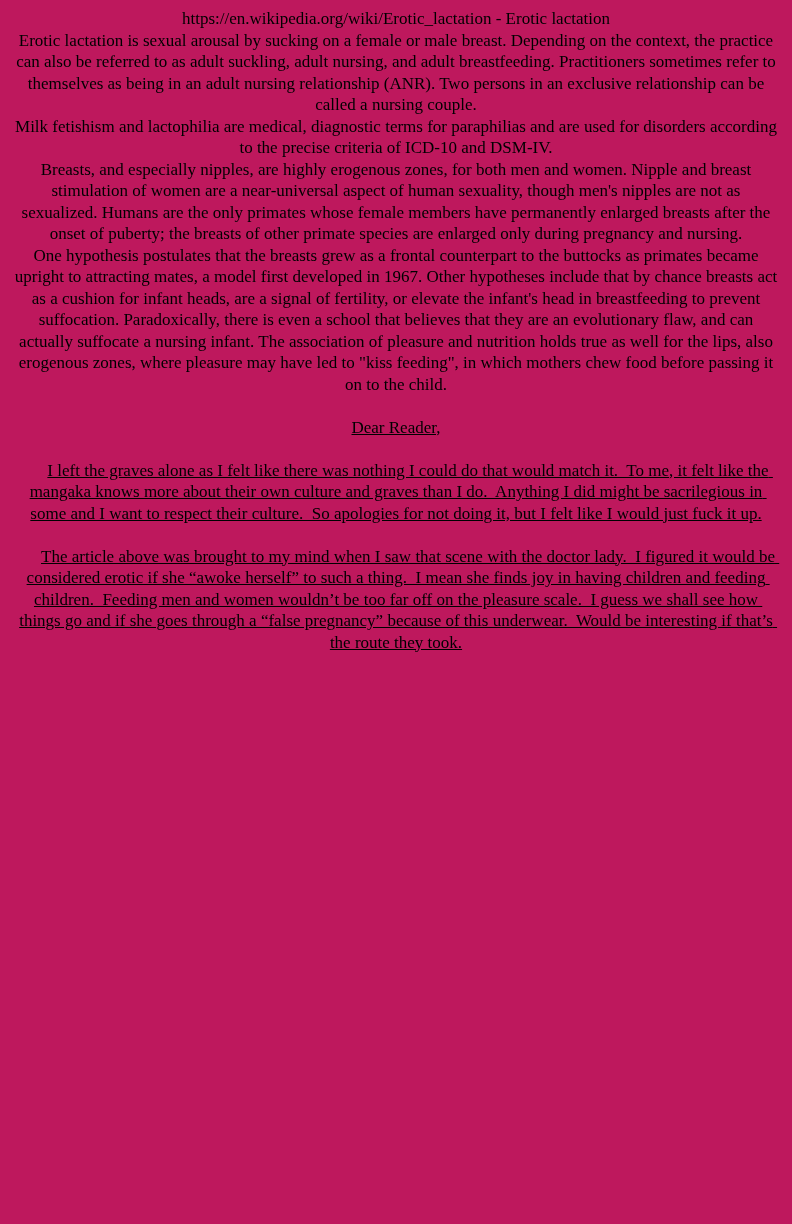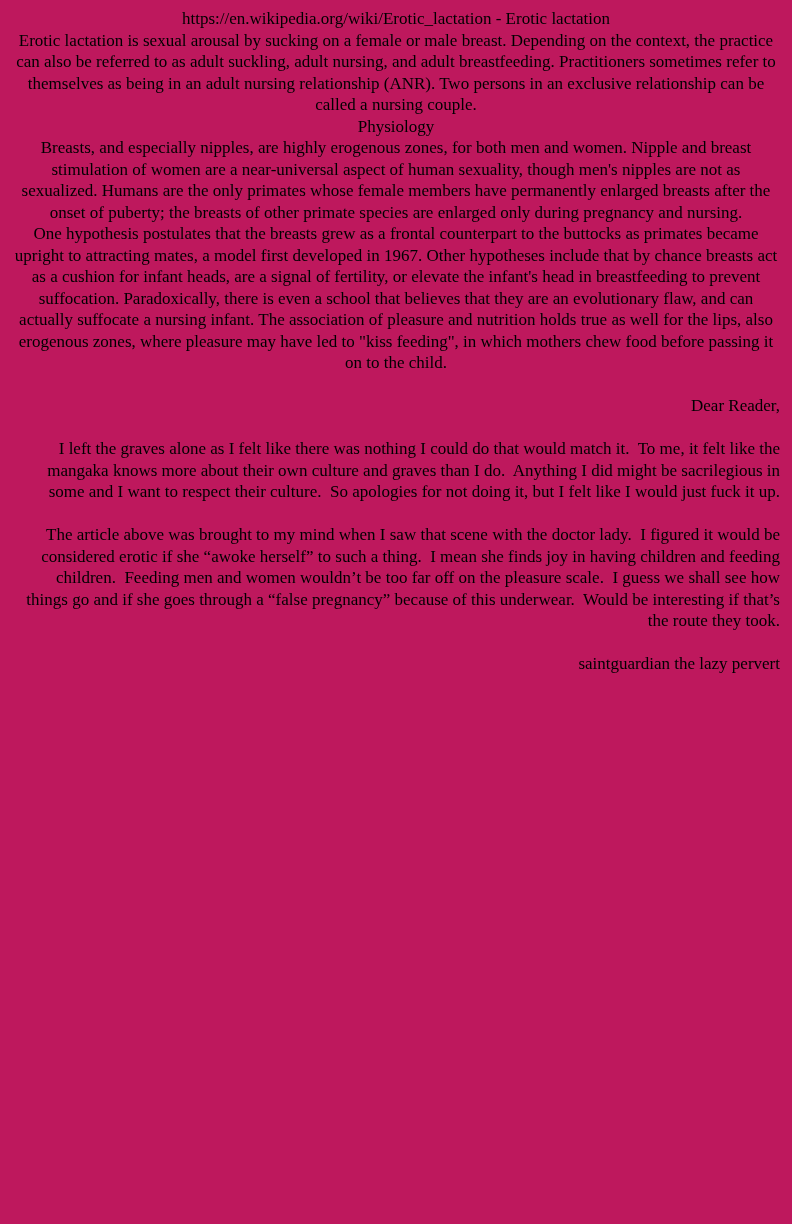"Milk fetishism and lactophilia are" p { html: none -> <p>Milk fetishism and lactophilia are medical, diagnostic terms for paraphilias and are used for disorders according to the precise criteria of ICD-10 and DSM-IV.</p> }
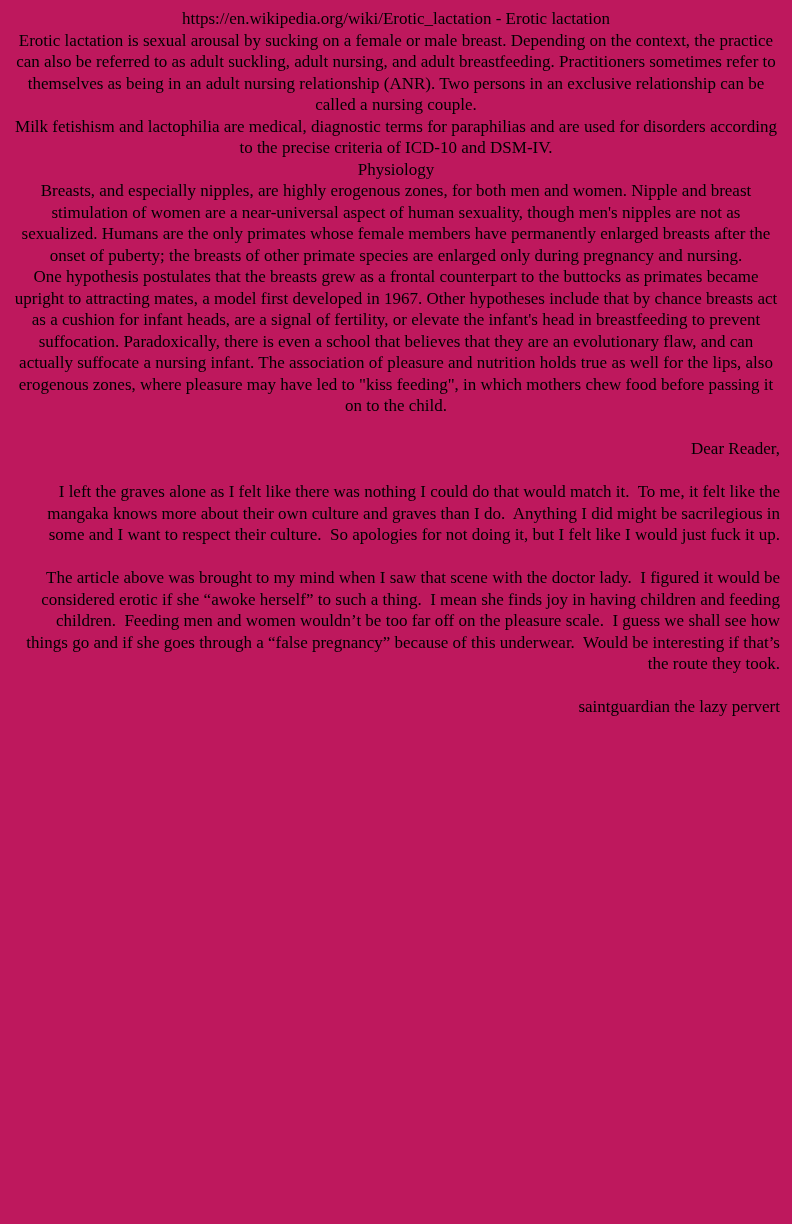"Physiology" p { html: <p>Physiology</p> -> none }
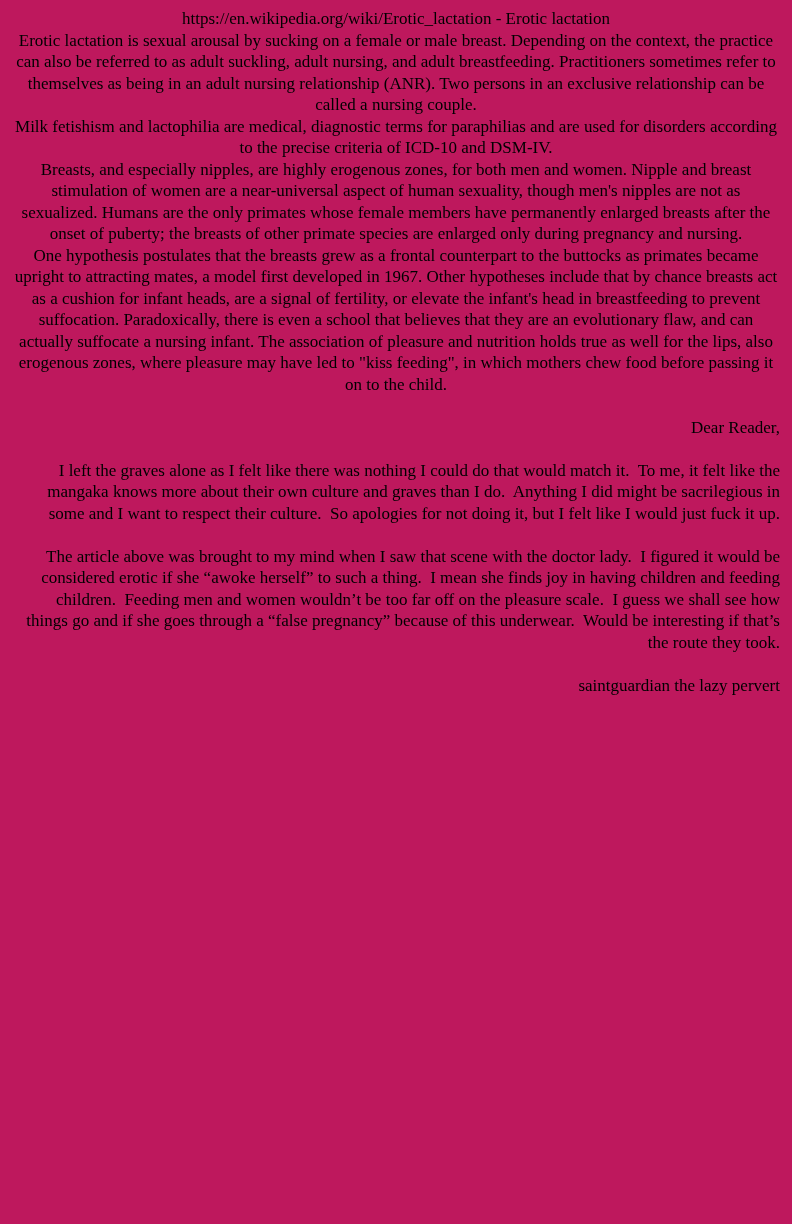"Dear Reader," .letter-section p { text-align: right -> center; text-decoration: none -> underline }
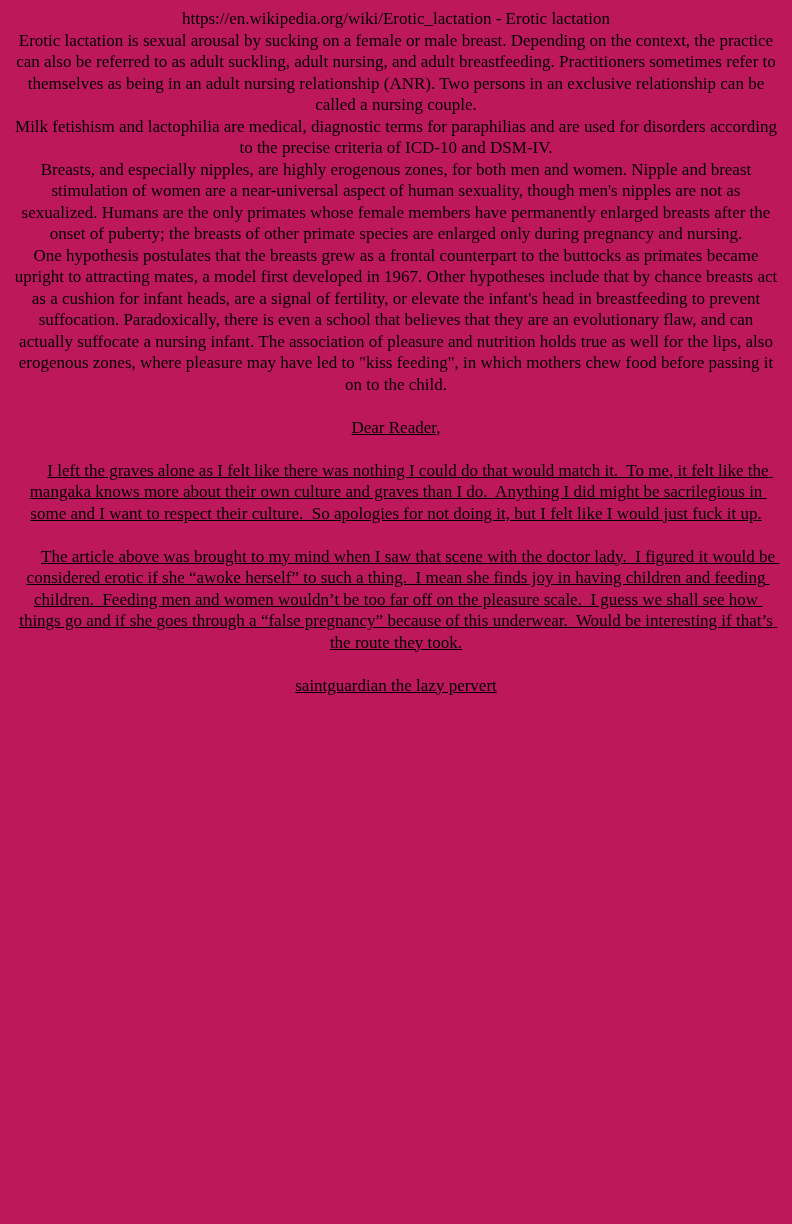"saintguardian the lazy pervert" p.signature-line { html: <p>saintguardian the lazy pervert</p> -> none }
